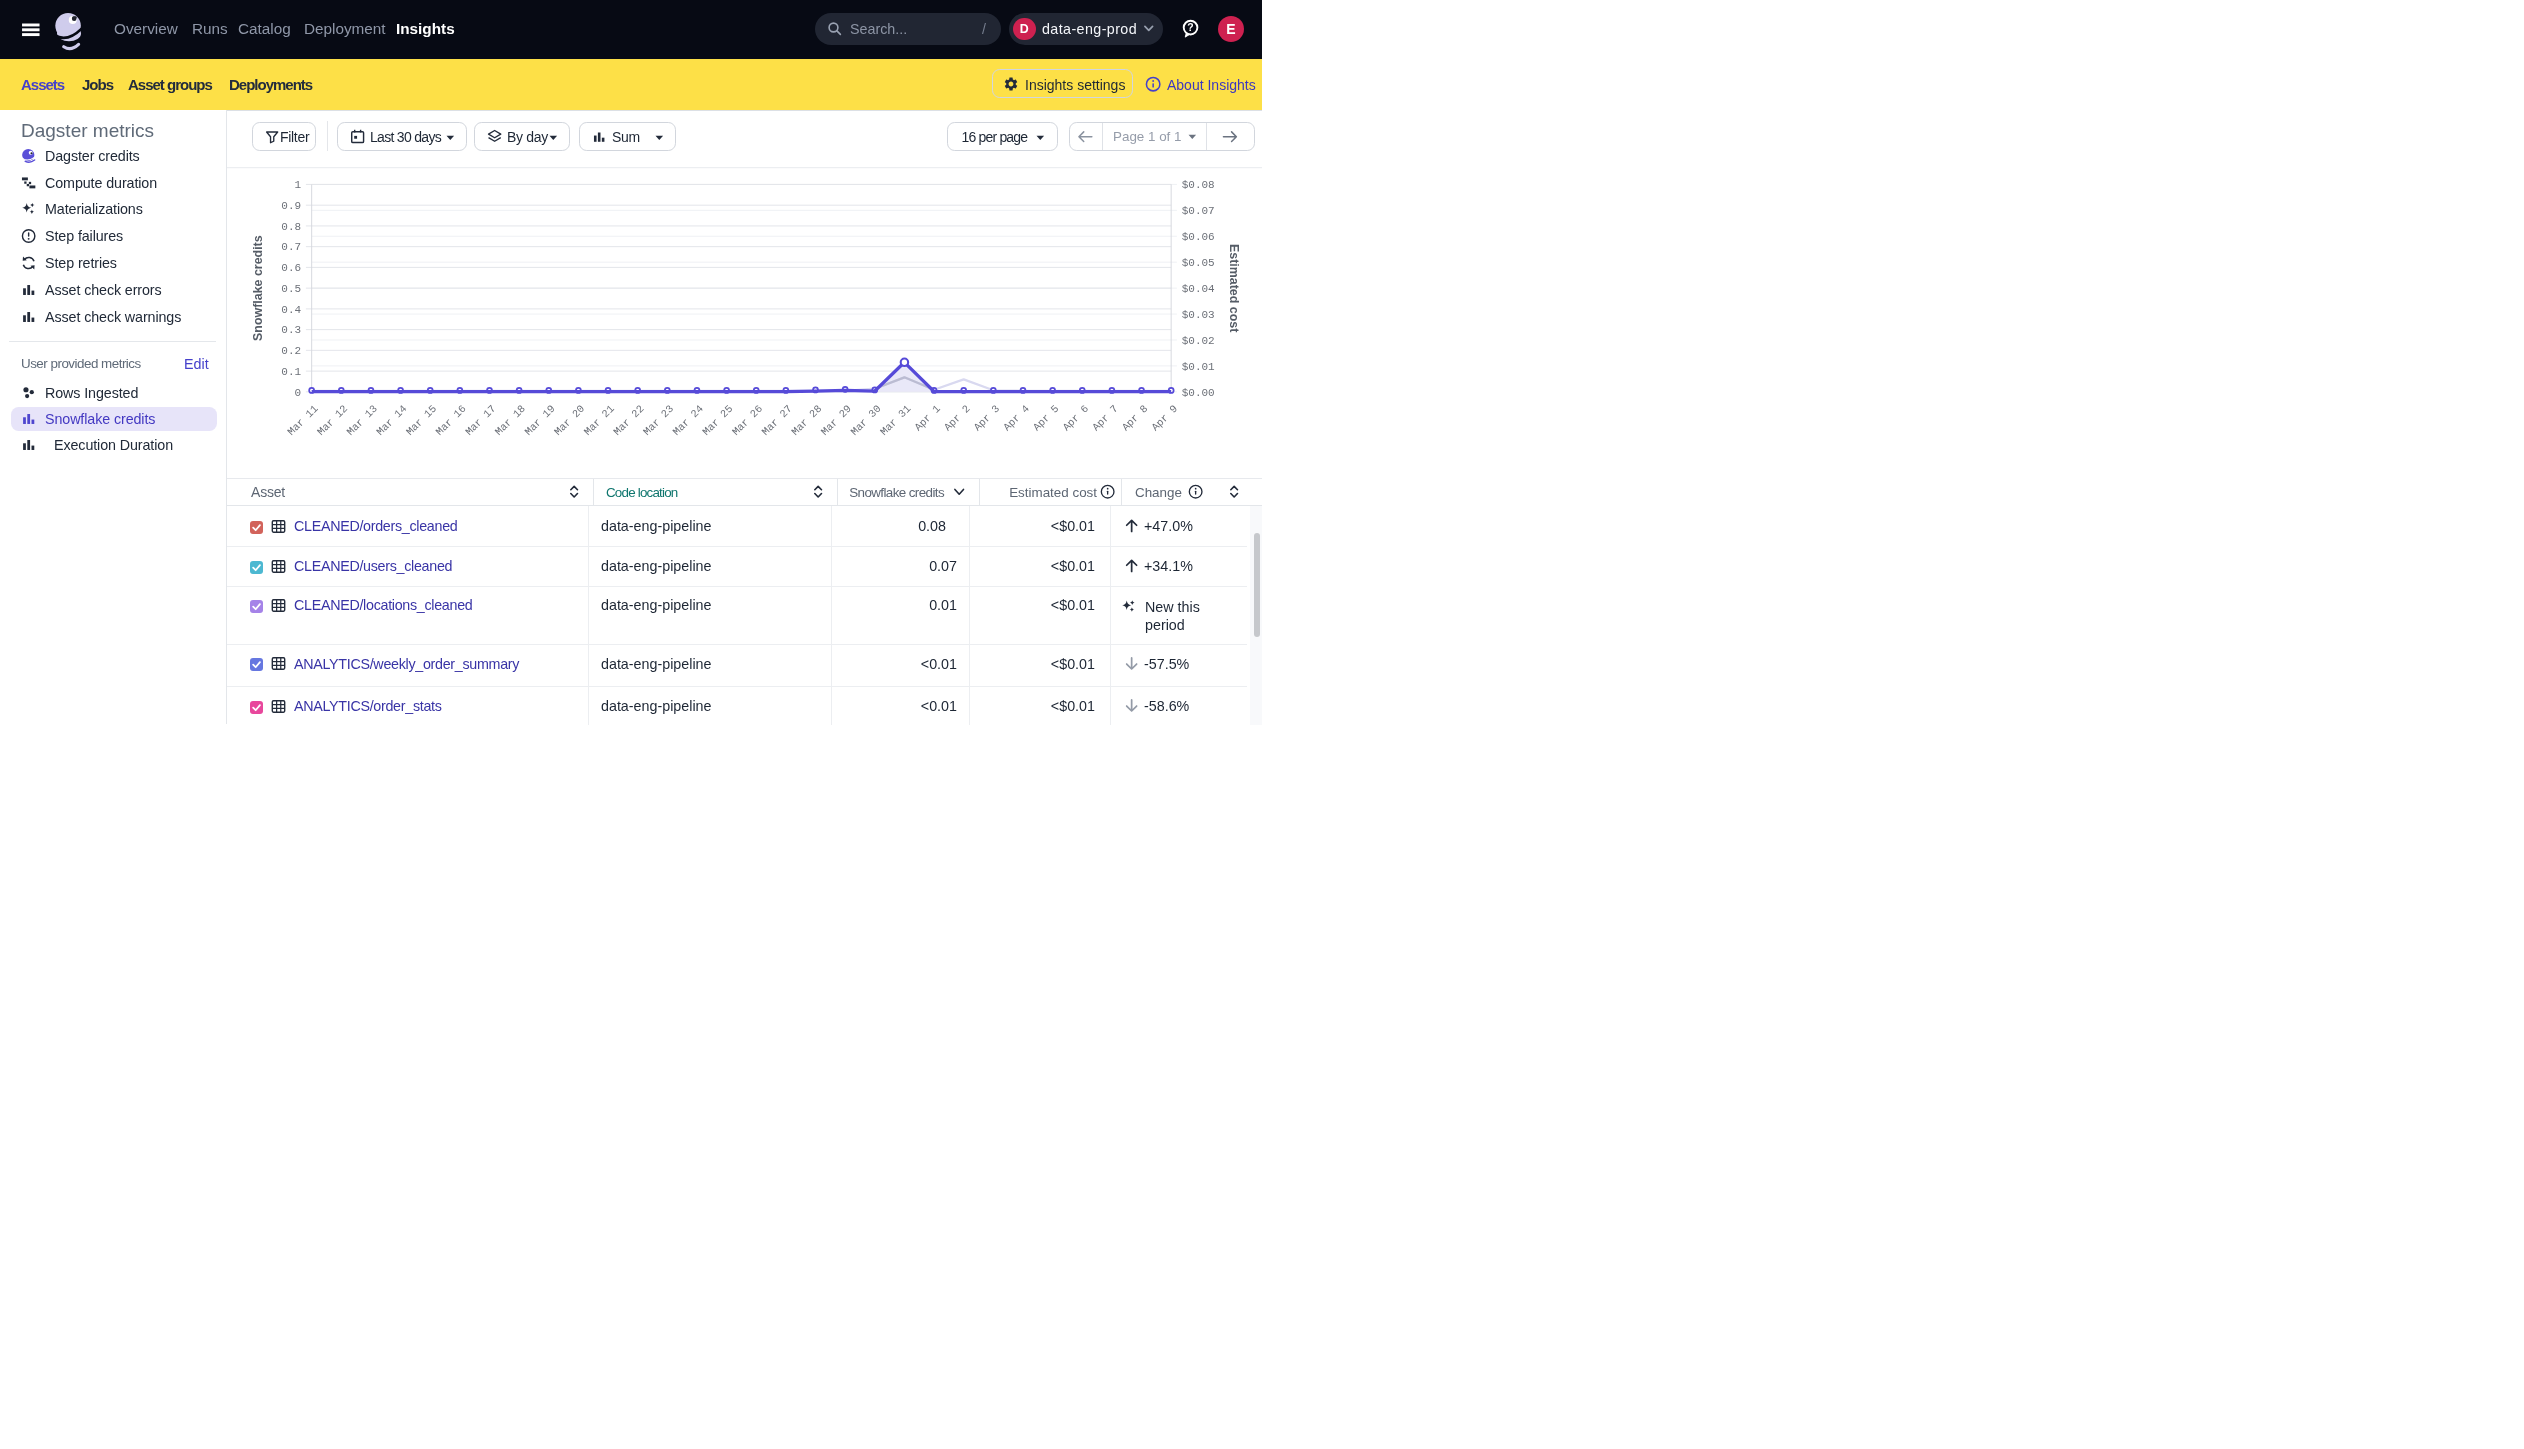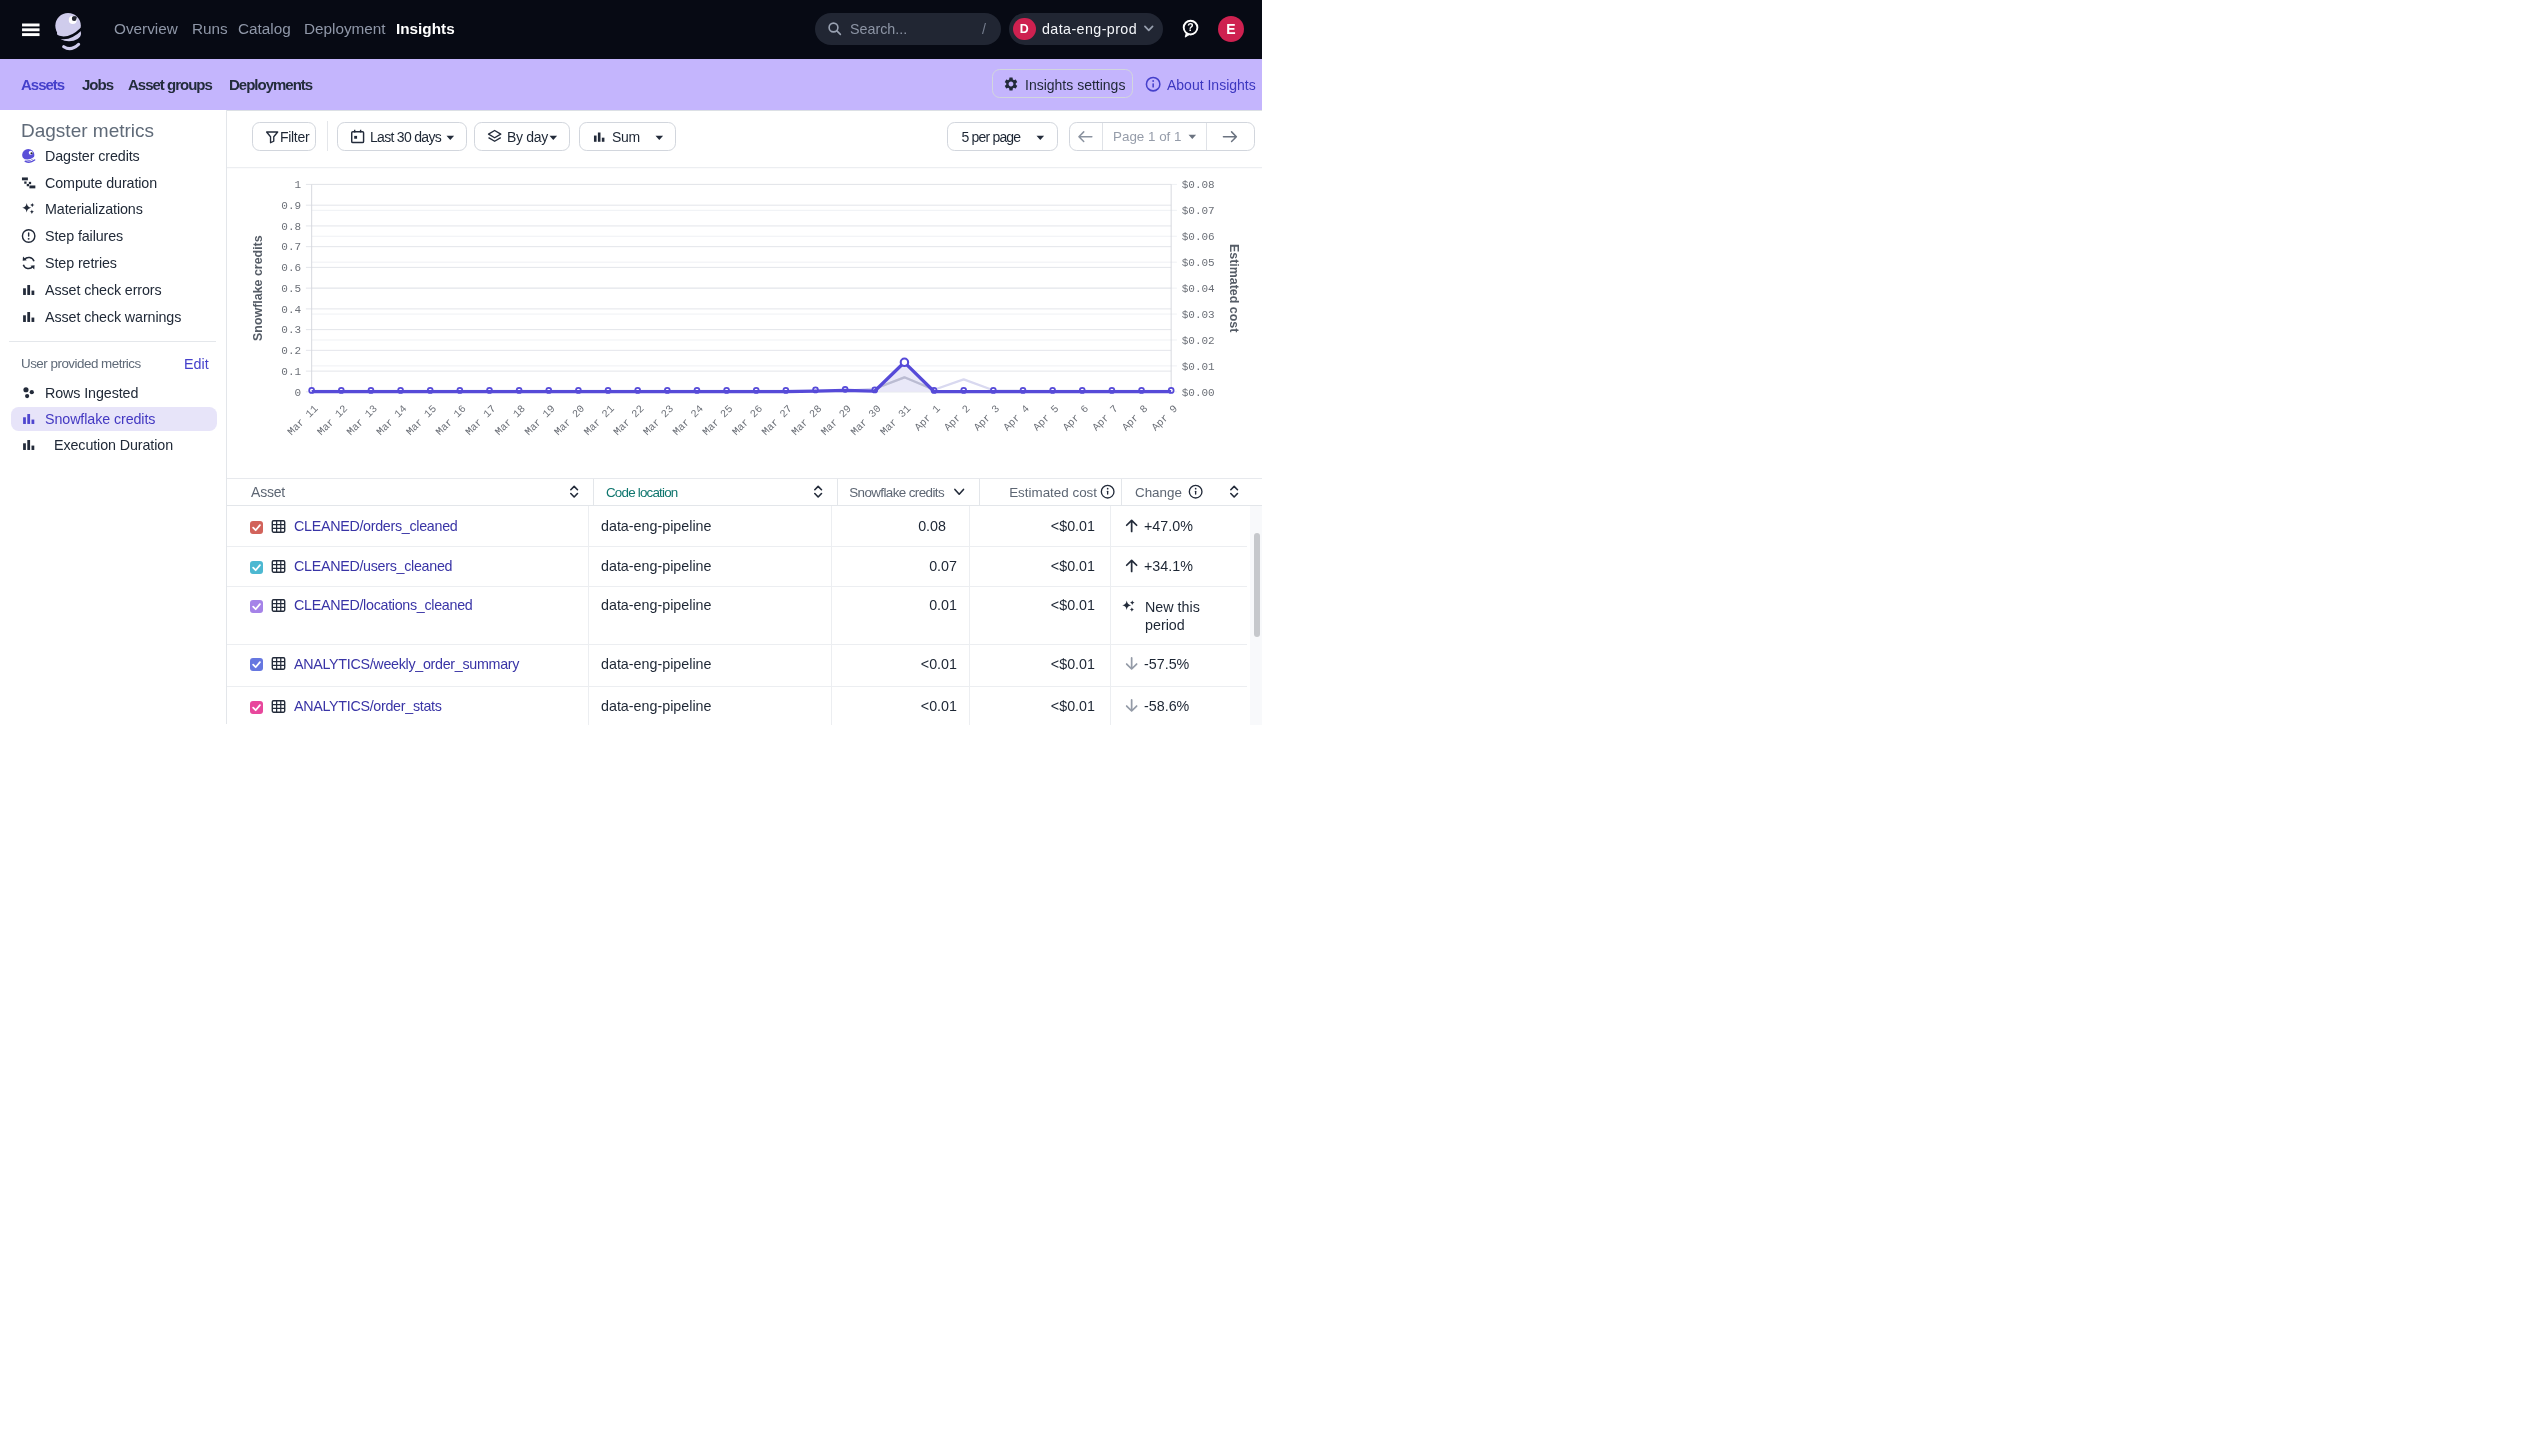"Assets" .tabbar { background: #c4b5fd -> #fde047 }
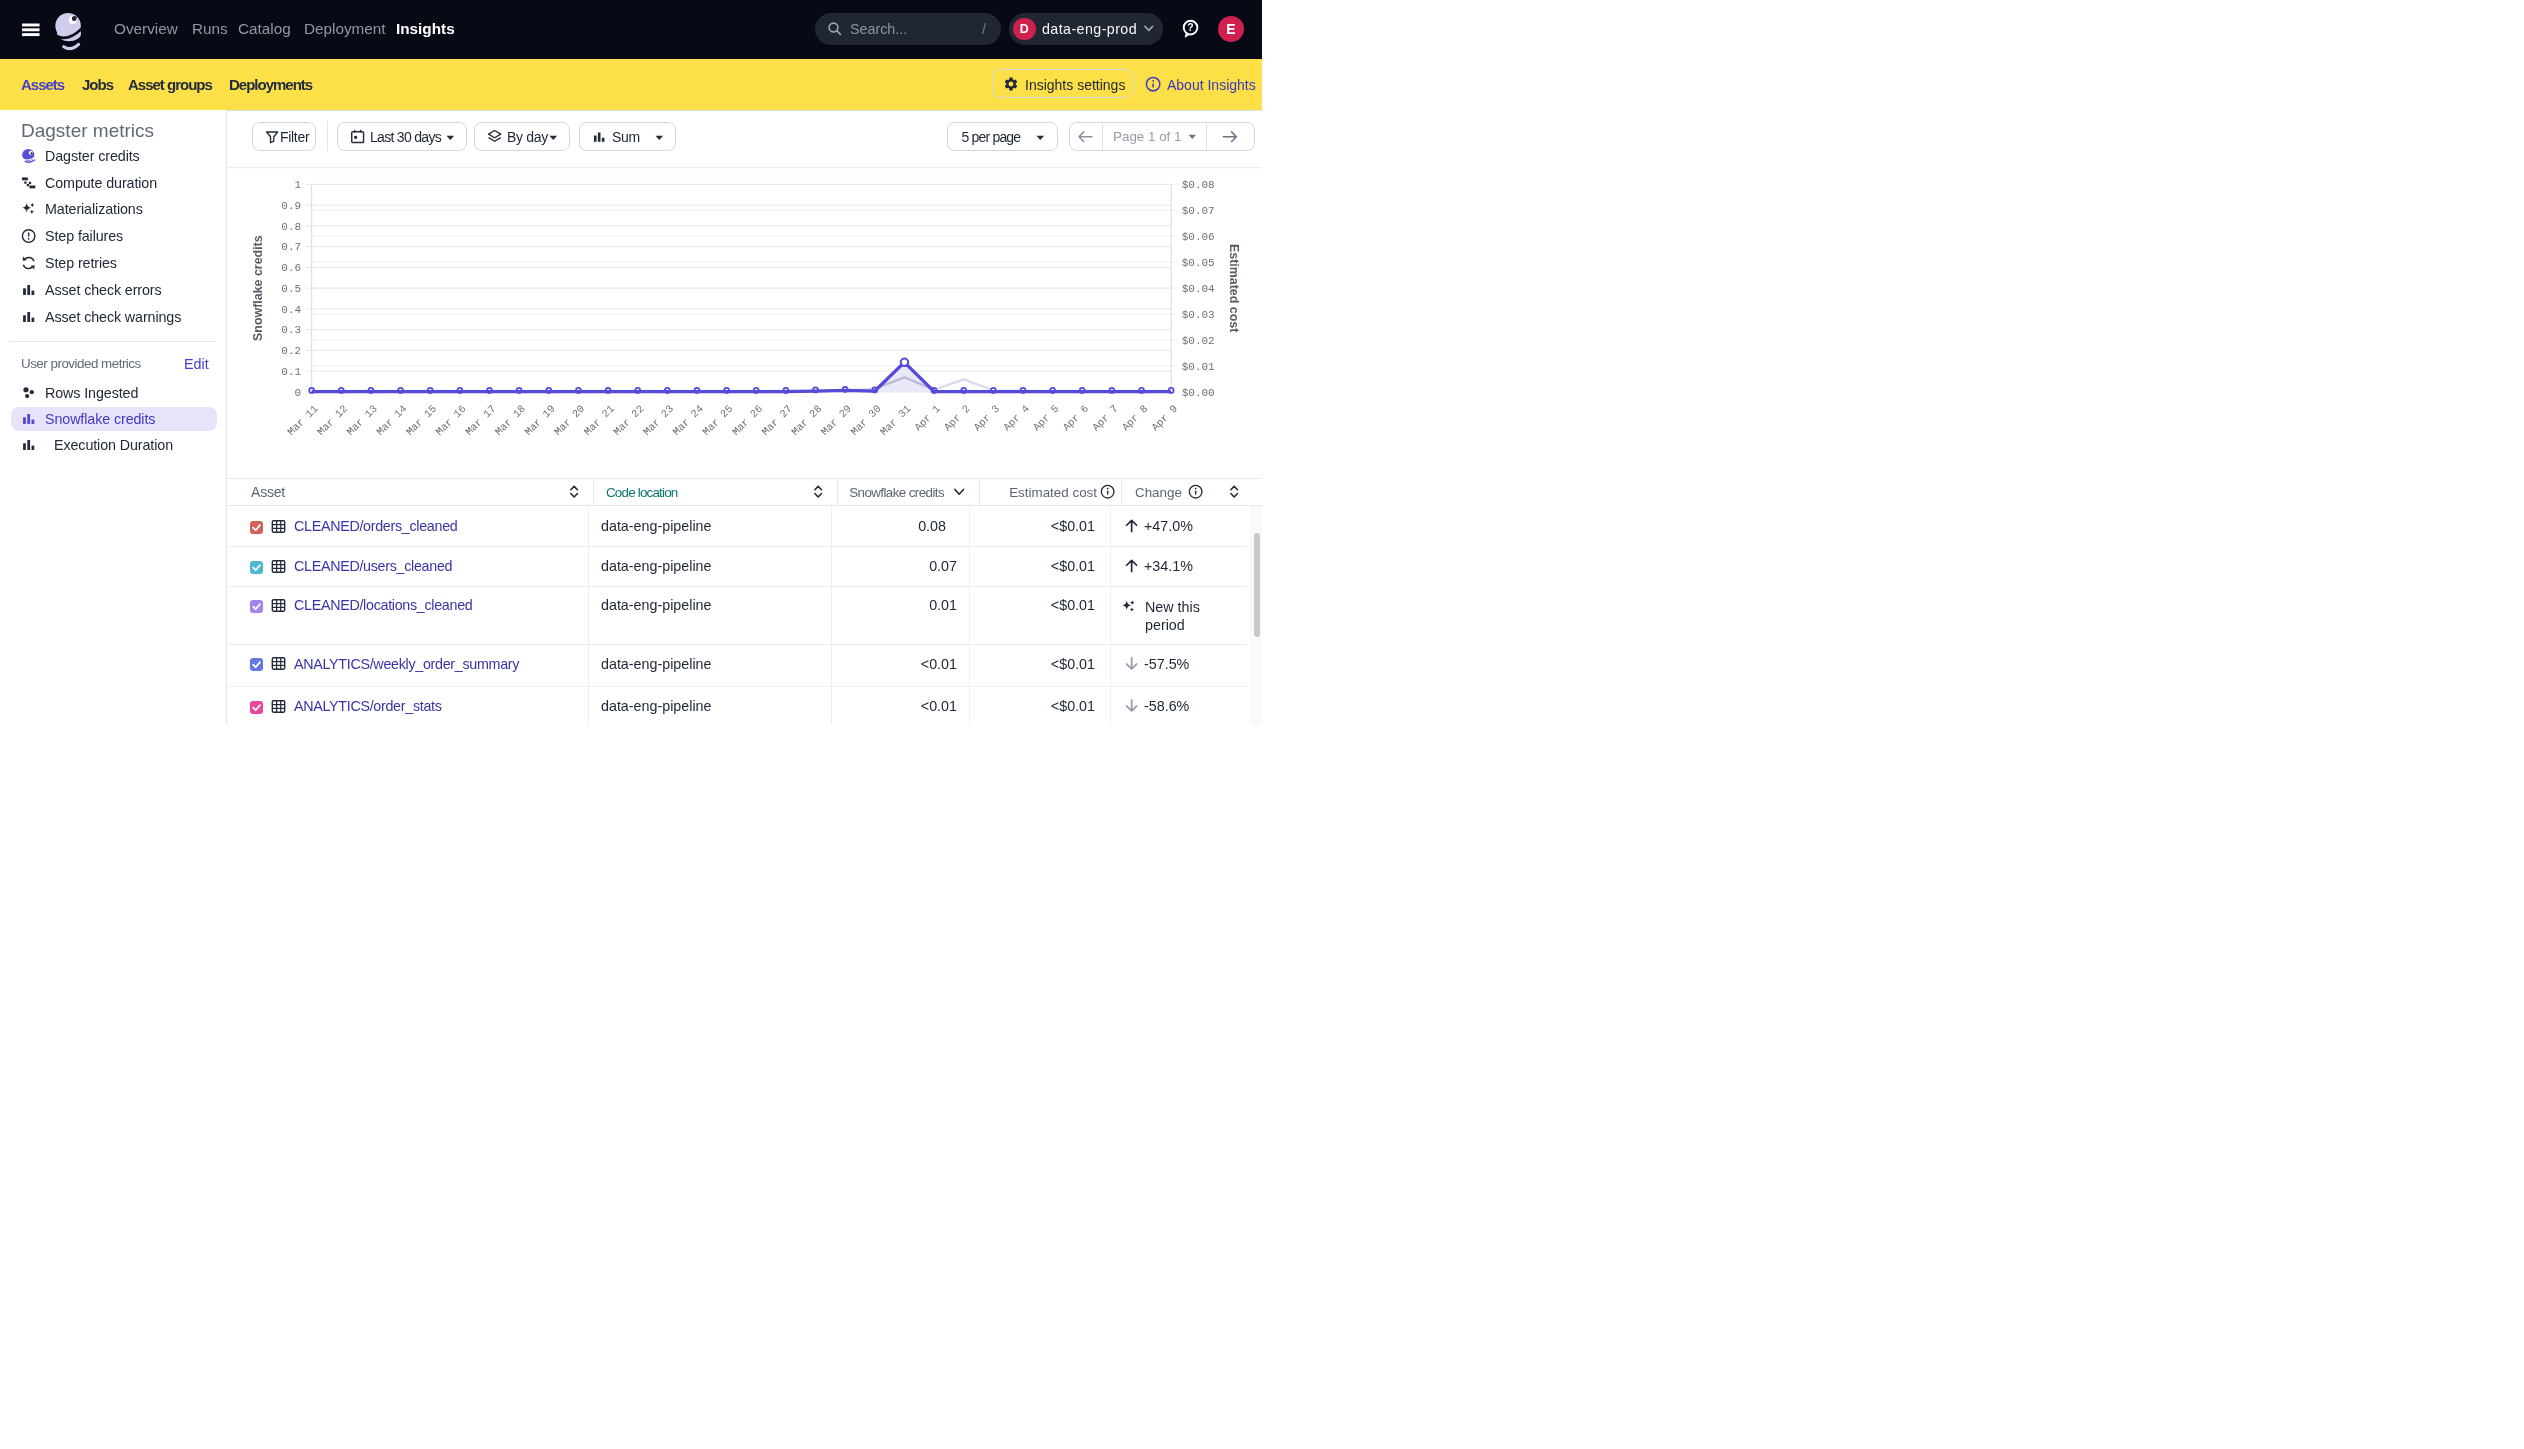"5 per page" div { text: 5 -> 16 }
